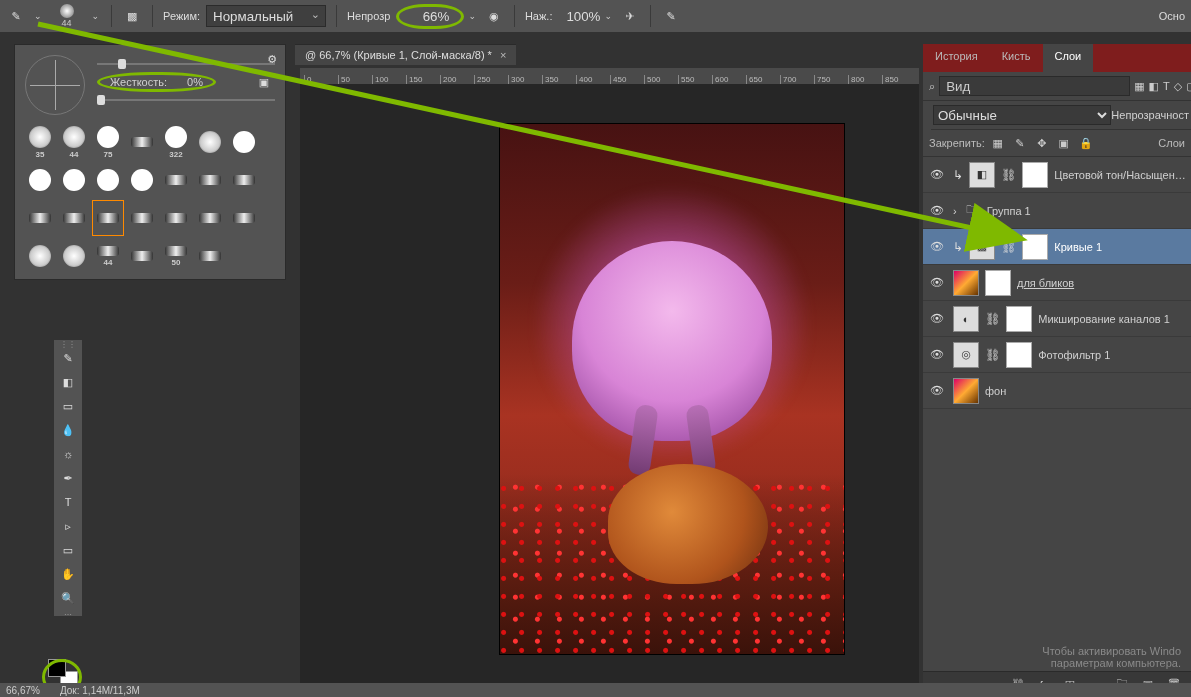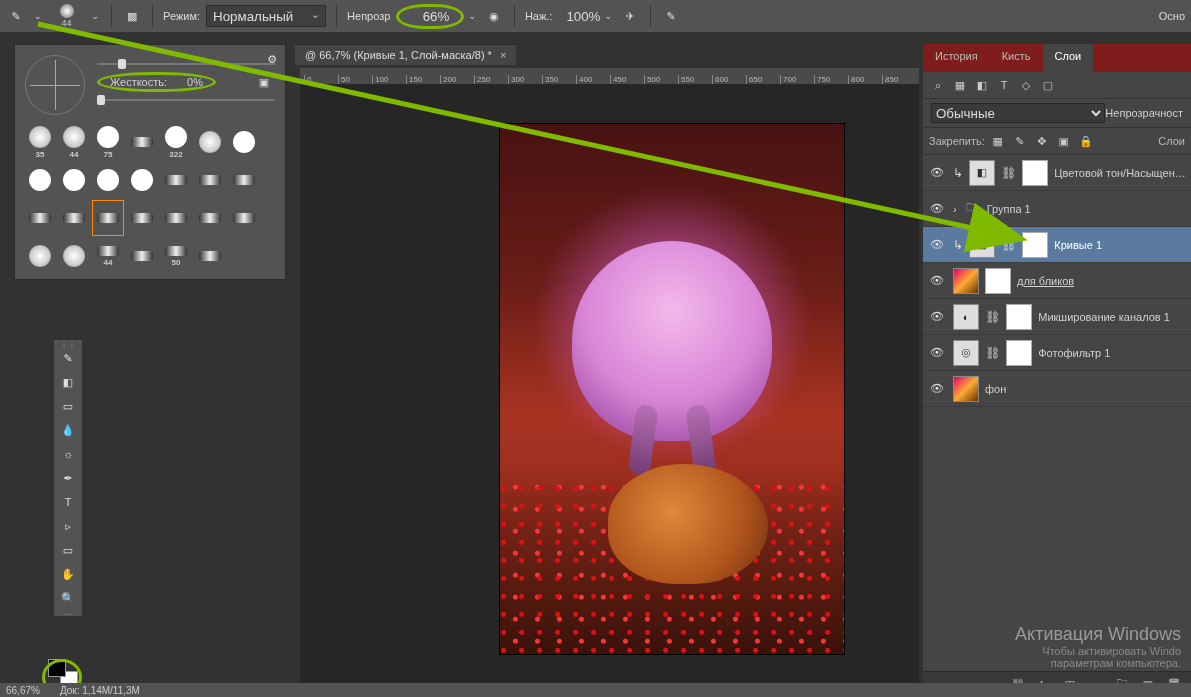"Вид" input.search-kind { html: none -> <input> }
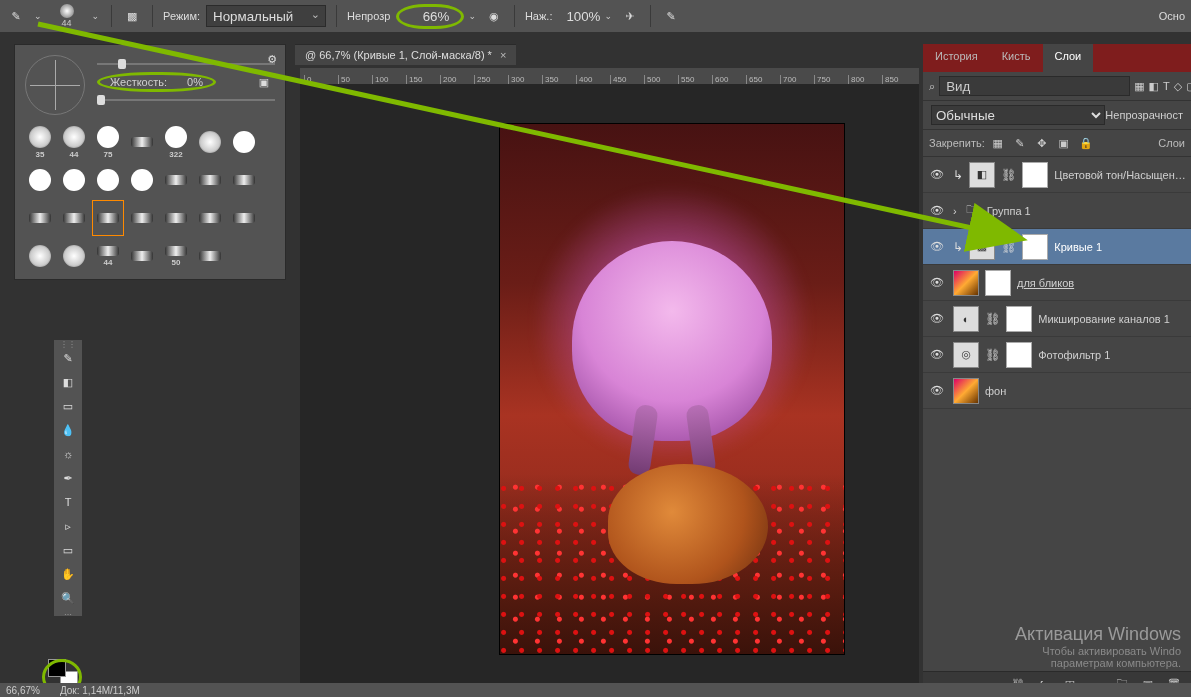"Обычные" .blend-row { margin-left: none -> 8px; padding: 4px 8px -> 4px 2px }
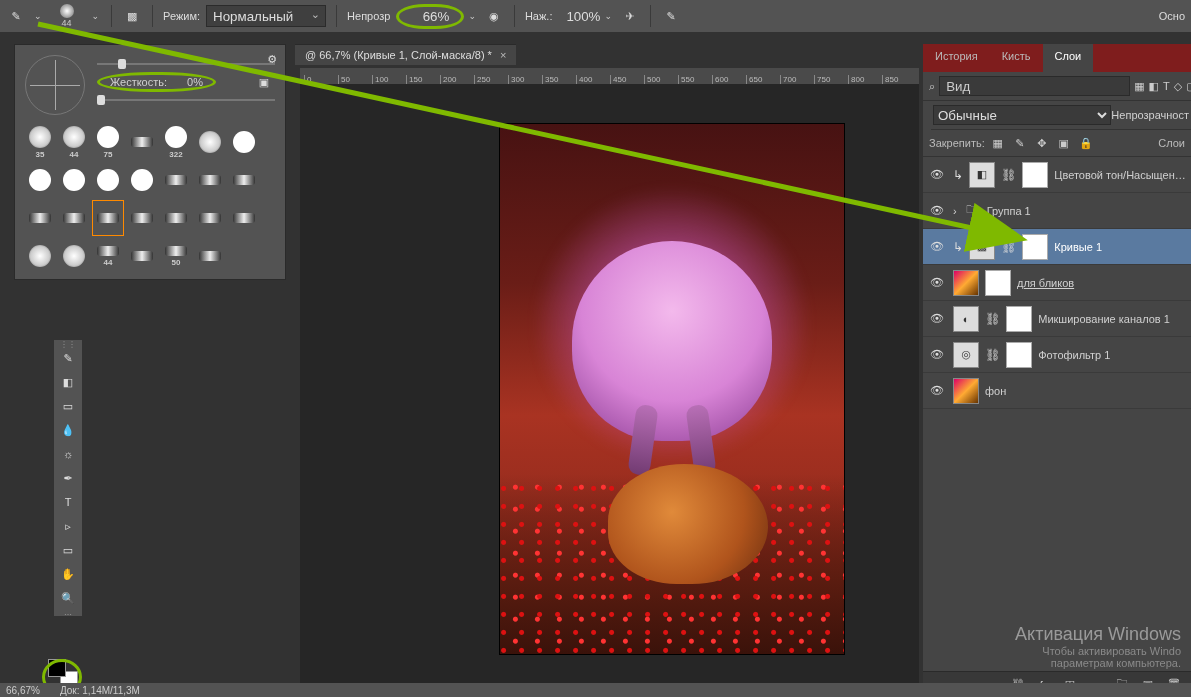"Активация Windows" div.t1 { html: <div>Активация Windows</div> -> none }
